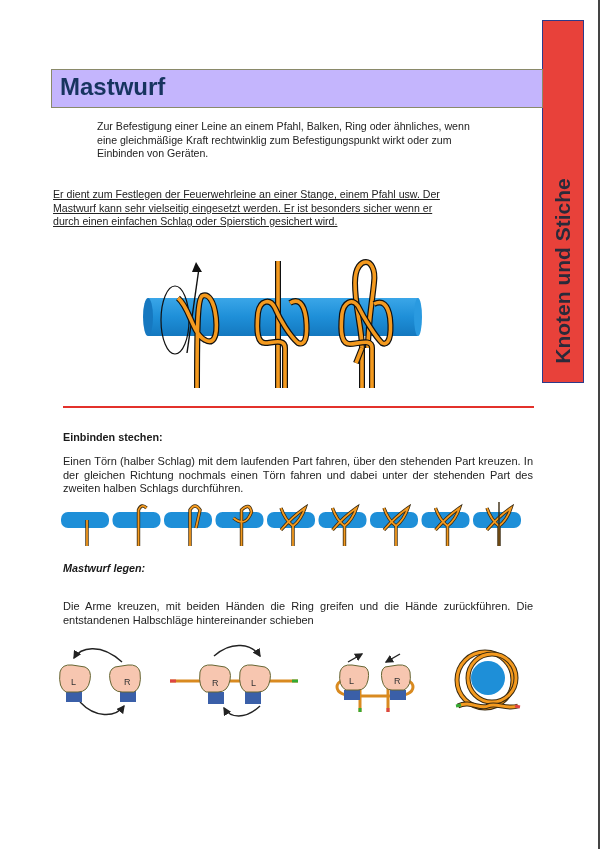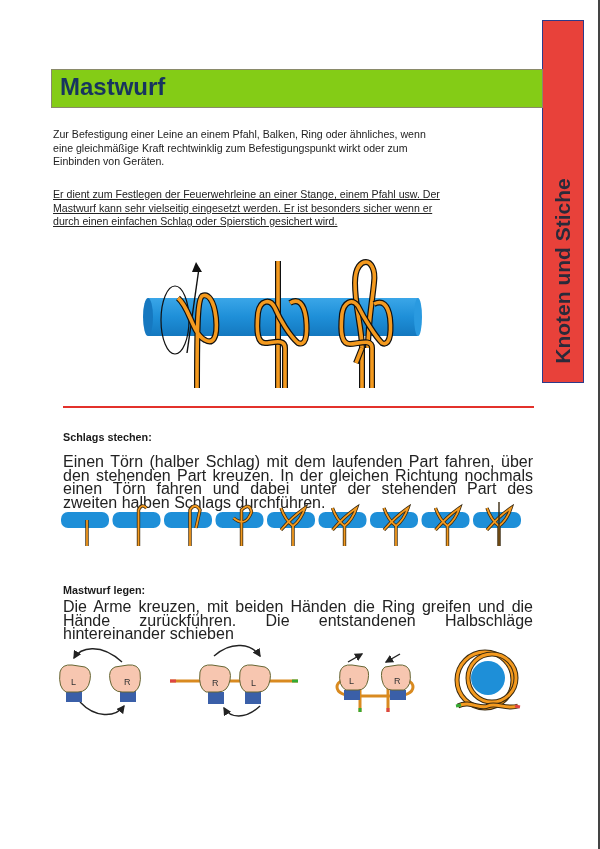"Mastwurf" .title-bar { background: #84cc16 -> #c4b5fd }
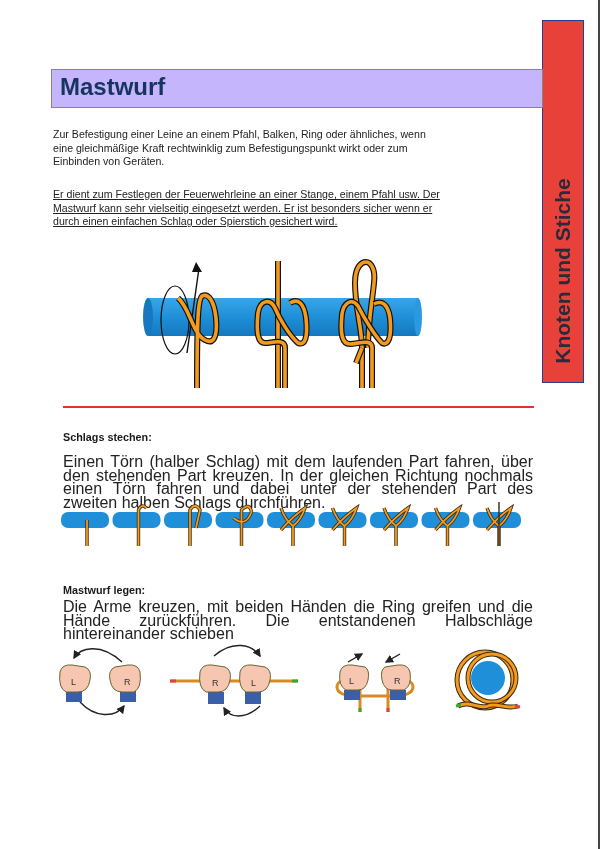"Zur Befestigung einer Leine an" .p1 { margin-left: none -> 44px; top: 128px -> 120px }
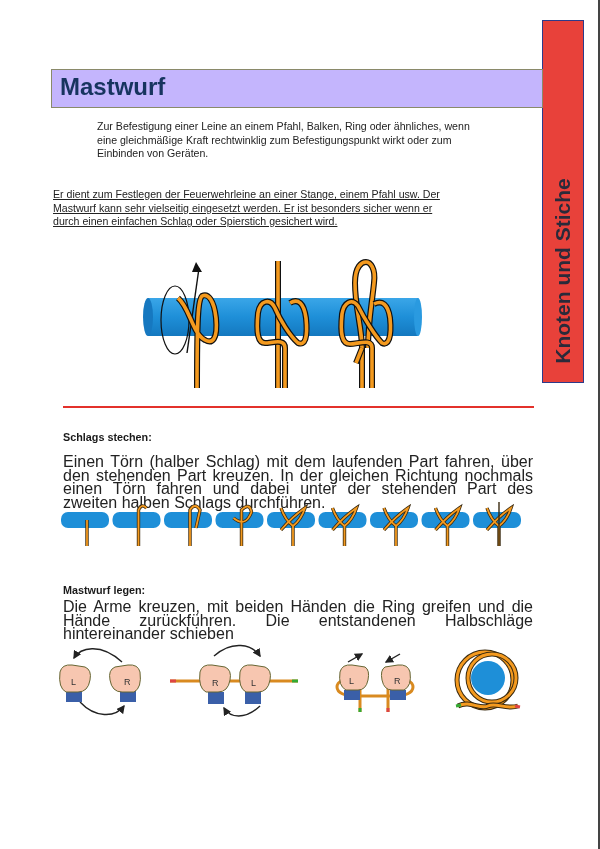"Schlags stechen:" div.h2 { text: Schlags -> Einbinden }
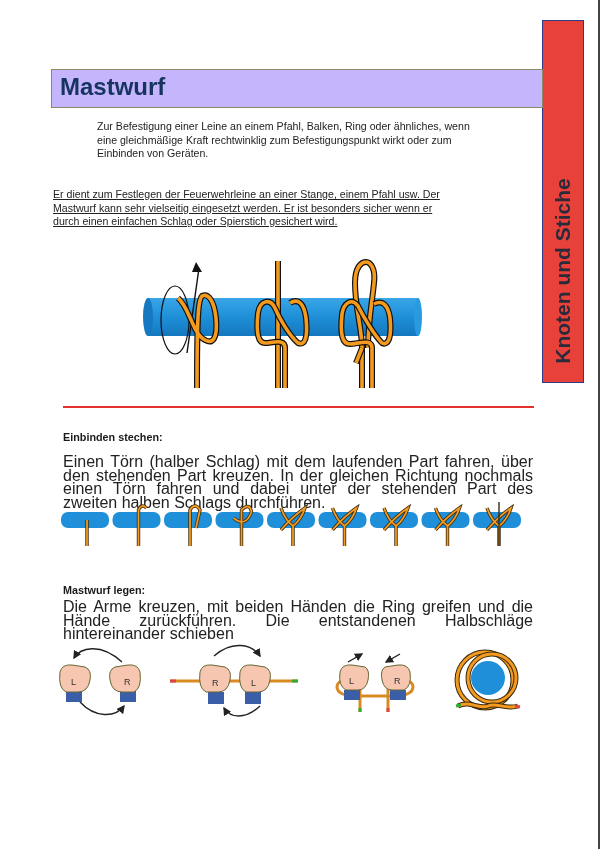"Einen Törn (halber Schlag) mit" .para2 { font-size: 16px -> 11px }
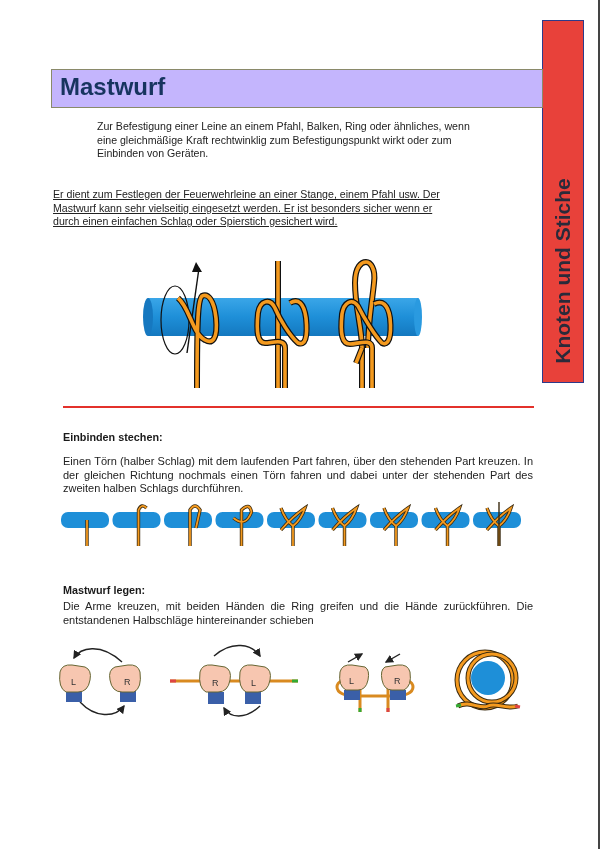"Mastwurf legen:" .h2b { font-style: none -> italic; top: 584px -> 562px }
